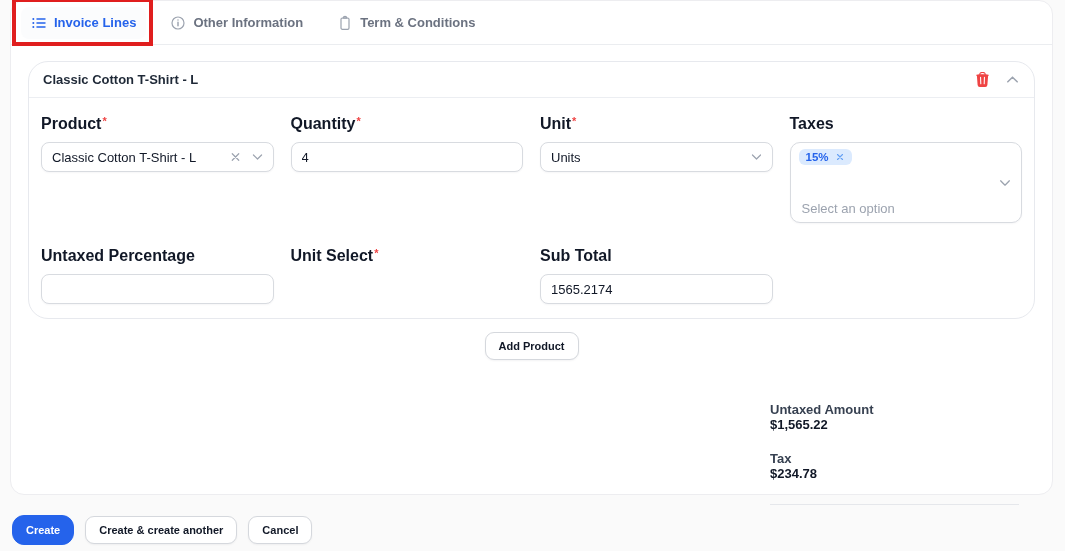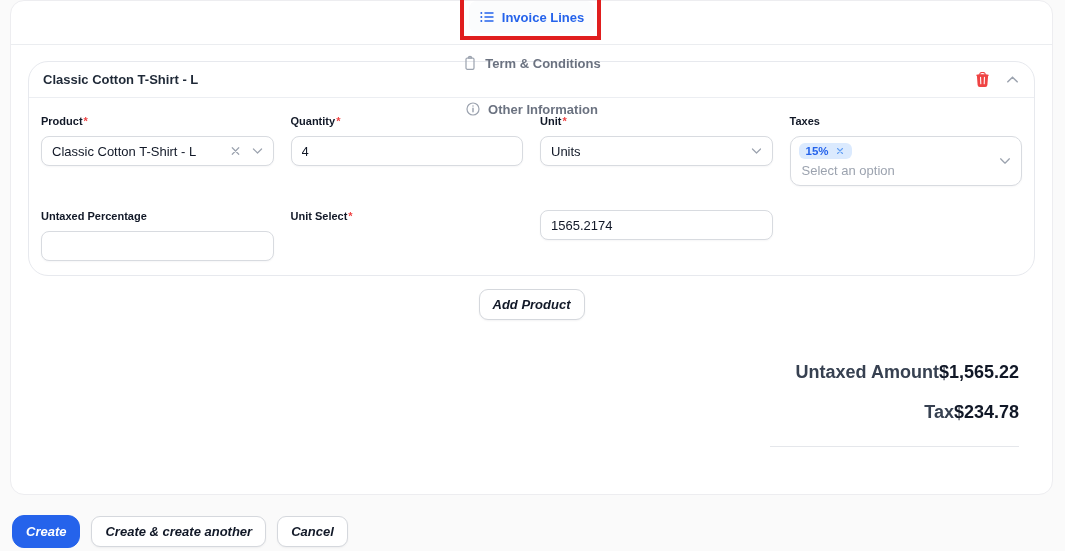"Invoice Lines" .tabs { flex-direction: column -> none }
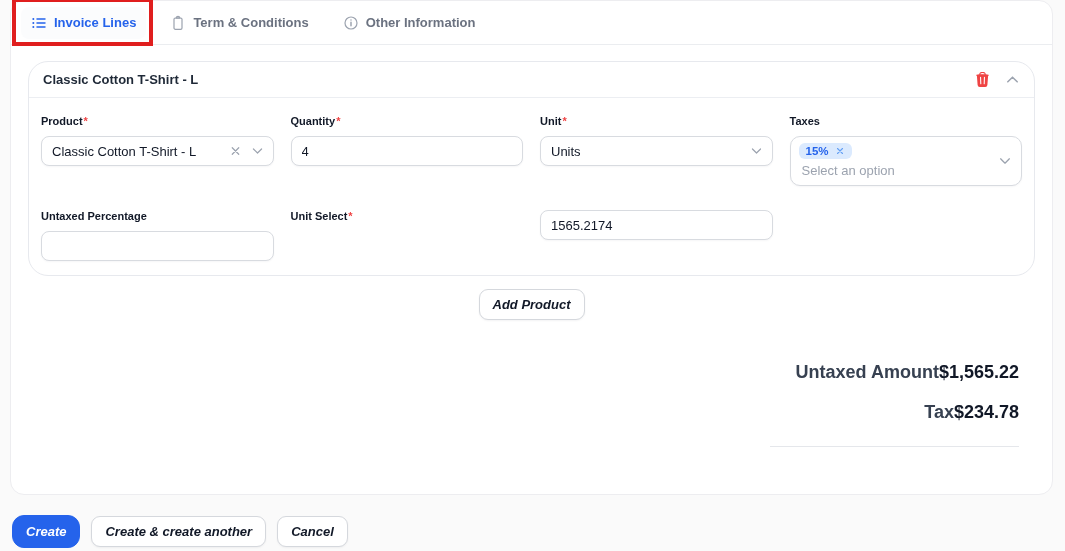"Term & Conditions" div.tab { order: before "Other Information" -> after "Other Information" }
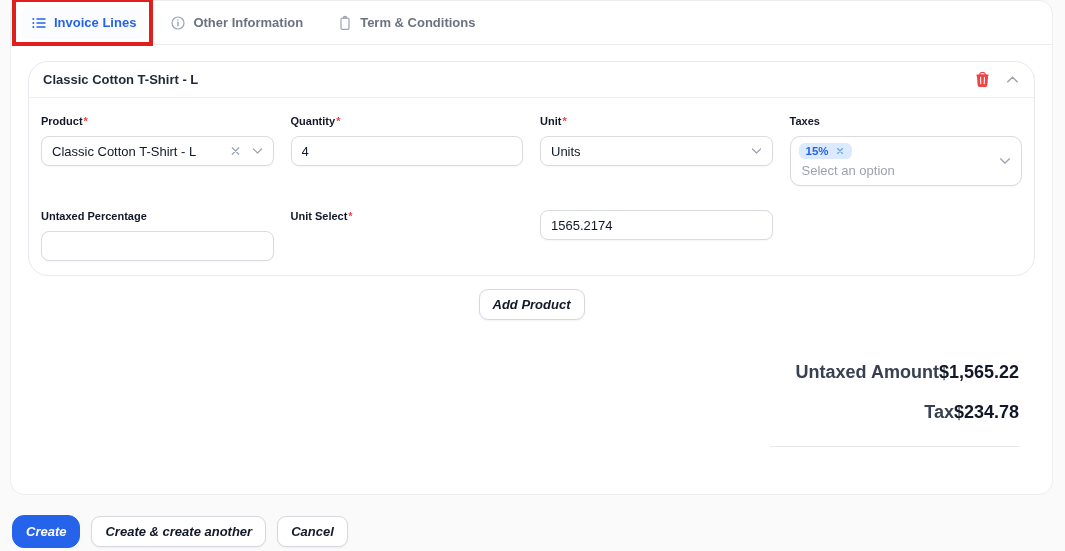"Product" .flabel { font-size: 11px -> 16px }
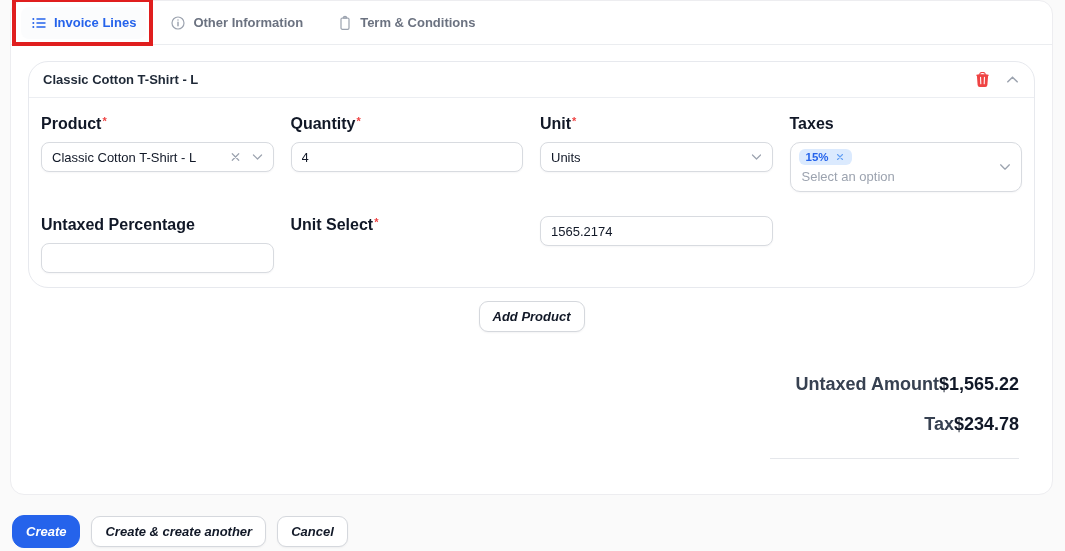"Select an option" .ms-placeholder { margin-top: none -> 32px }
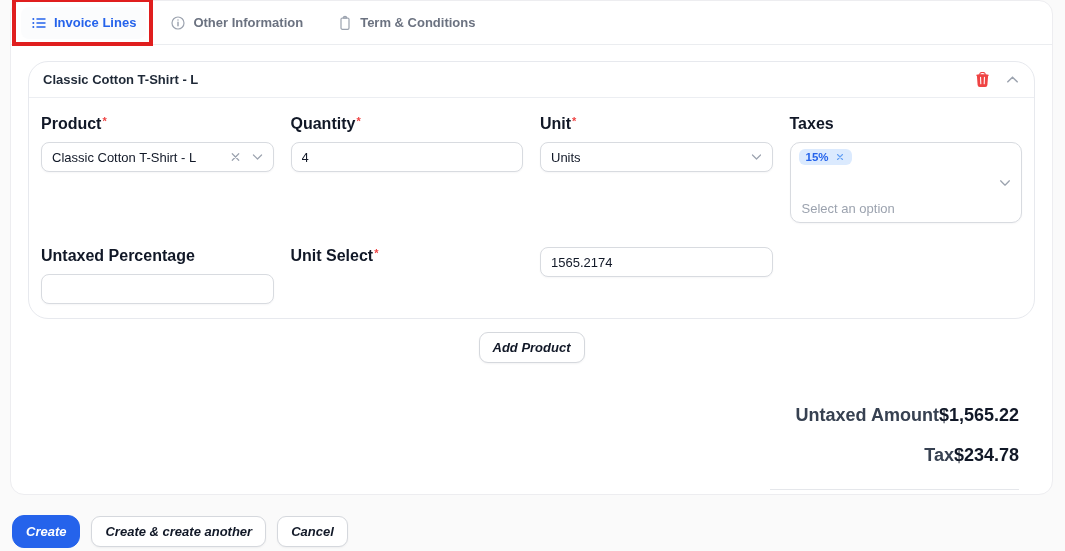"Sub Total" span.flabel { html: none -> <span>Sub Total</span> }
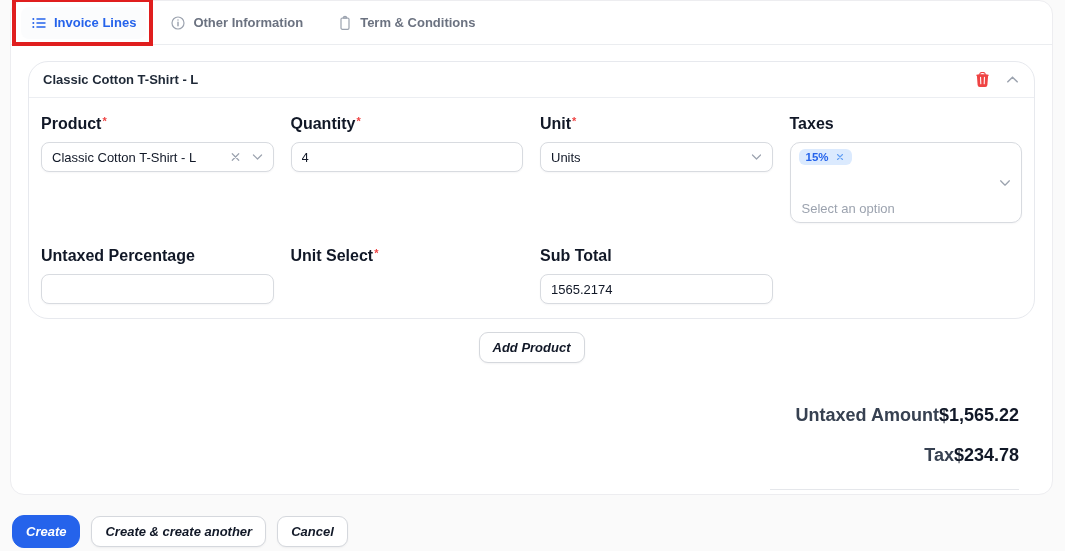"Add Product" .btn { font-size: 13px -> 11px; font-style: italic -> none }
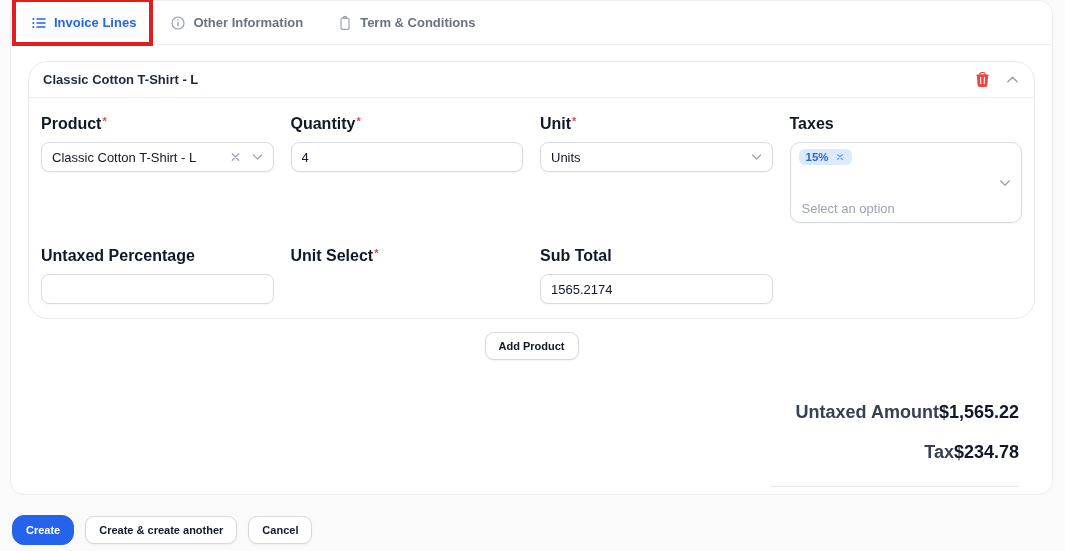"Untaxed Amount" .total-row { flex-direction: none -> column; font-size: 18px -> 13px; justify-content: flex-end -> space-between }
